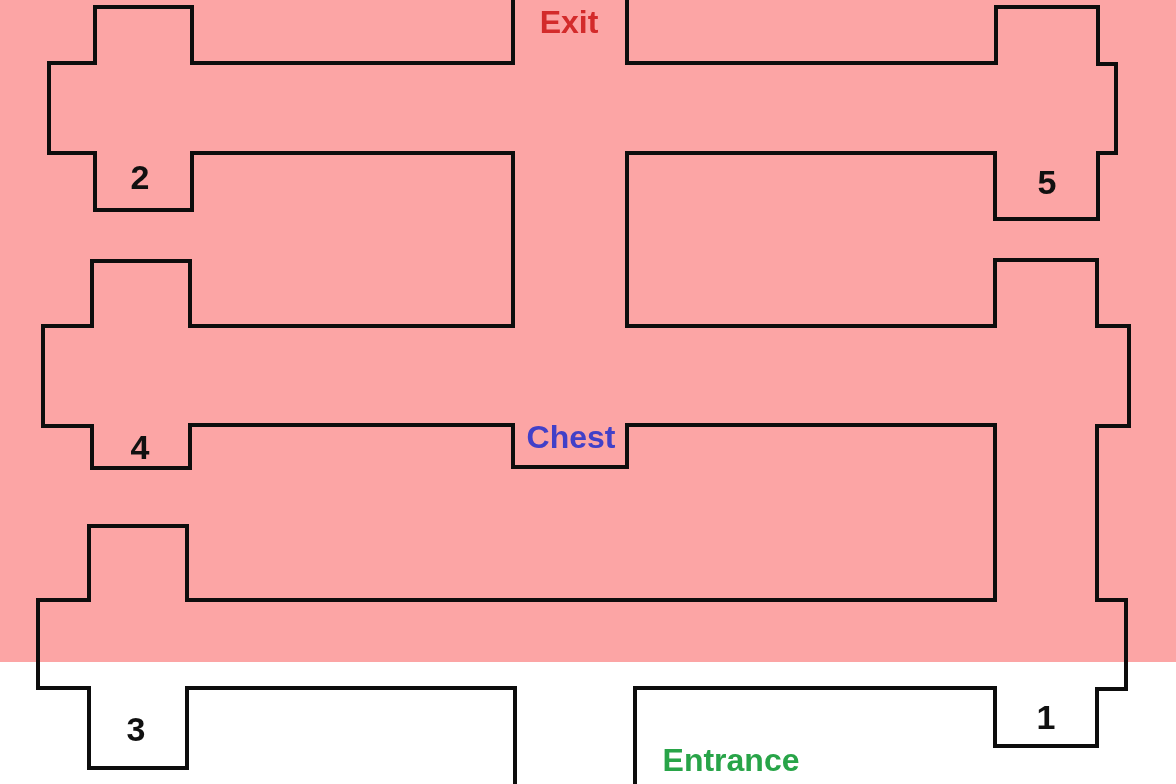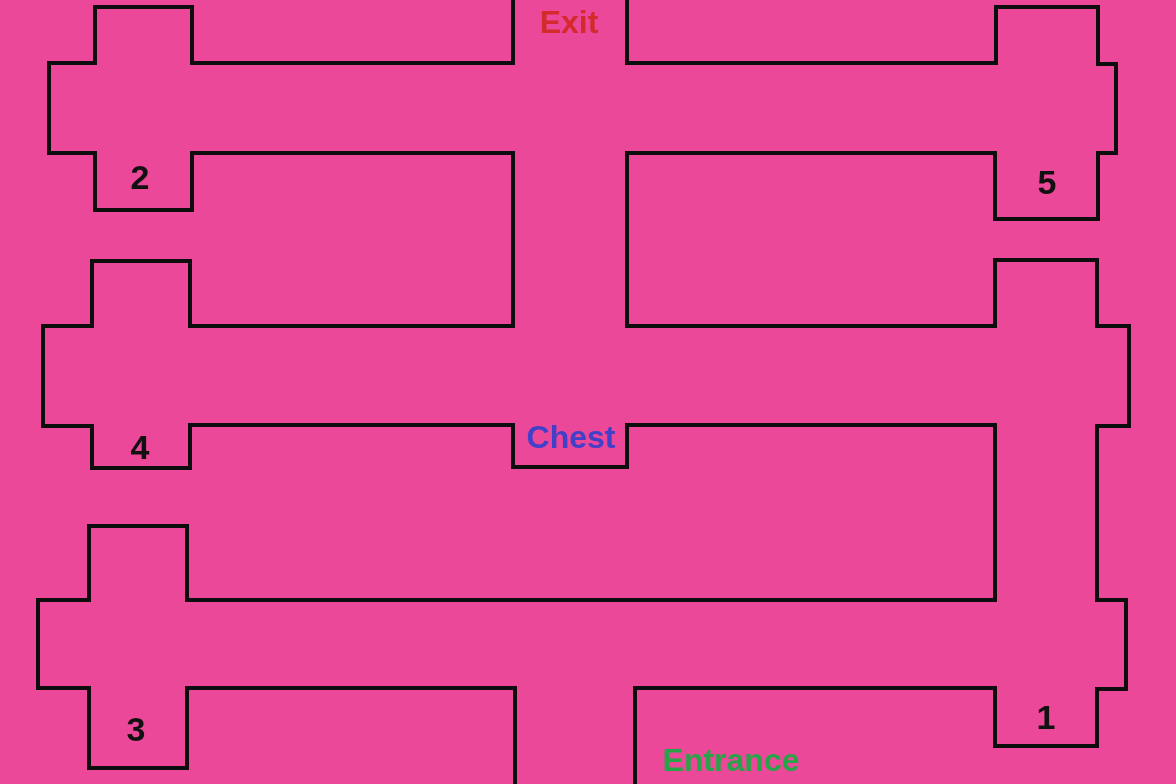"Exit" .stage { background: #ec4899 -> #fca5a5; height: 784px -> 662px }
